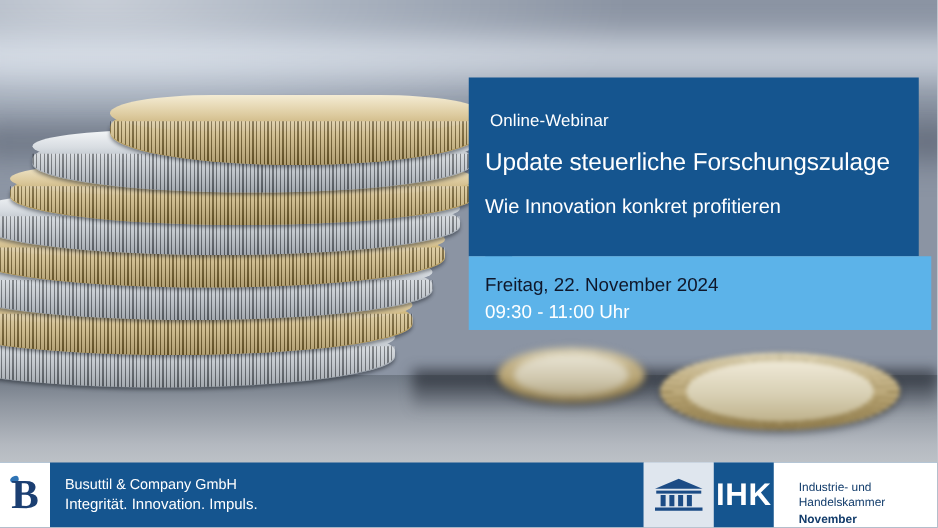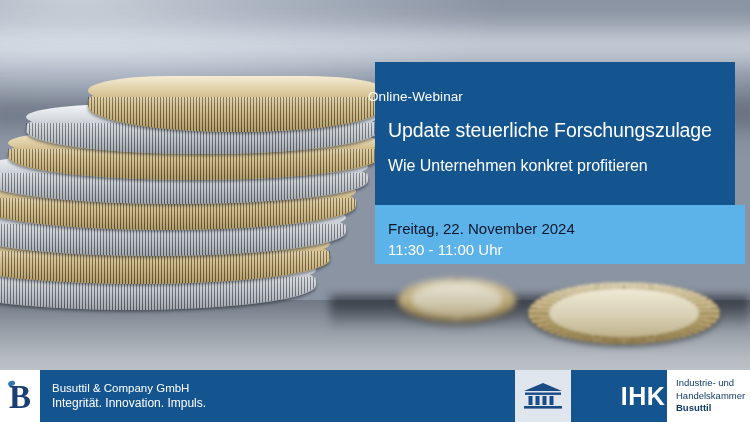"Online-Webinar" .eyebrow { left: 368px -> 392px }
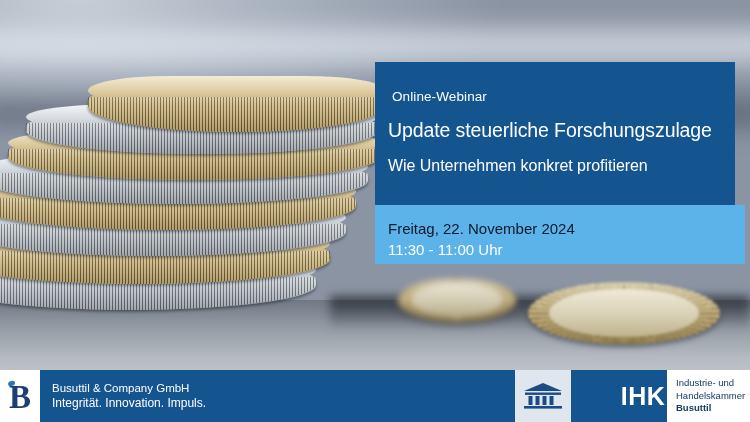"Wie Unternehmen konkret profitieren" div.subline { text: Unternehmen -> Innovation }
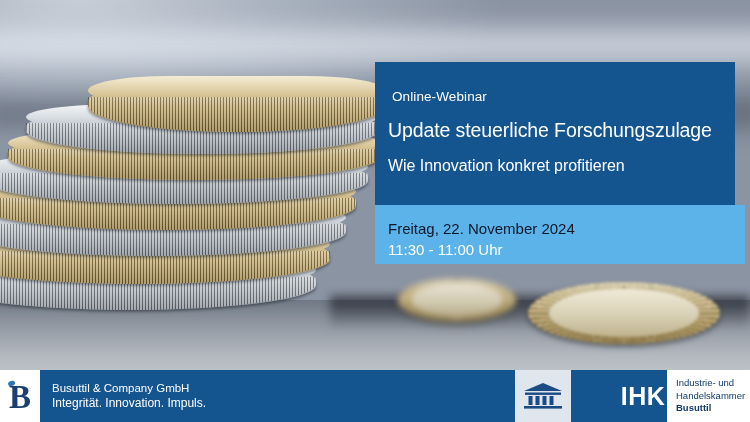"11:30 - 11:00 Uhr" div.time-line { text: 11:30 -> 09:30 }
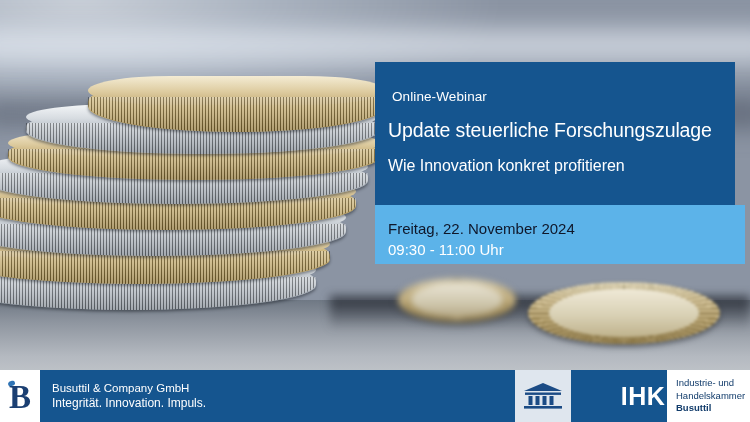"IHK" .ihk-letters { padding-left: 48px -> none }
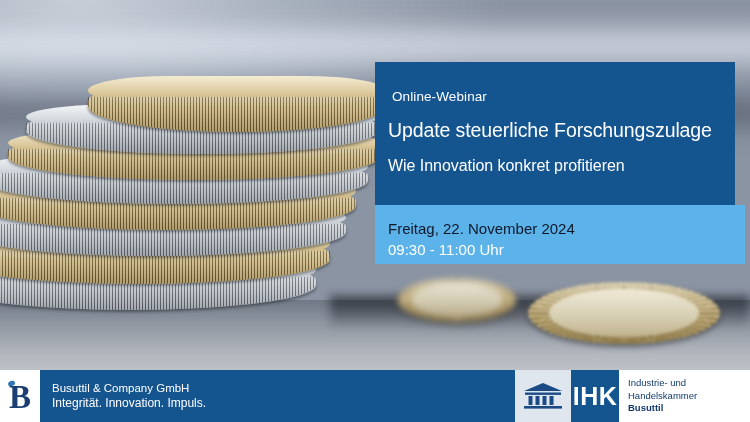"Industrie- und Handelskammer" .ihk-name { justify-content: center -> flex-end; padding-left: 9px -> 20px }
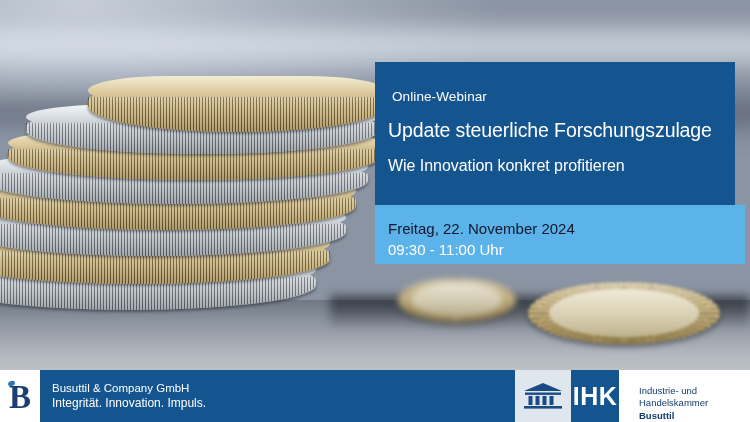"Busuttil" div.ihk-name-2 { text: Busuttil -> November }
